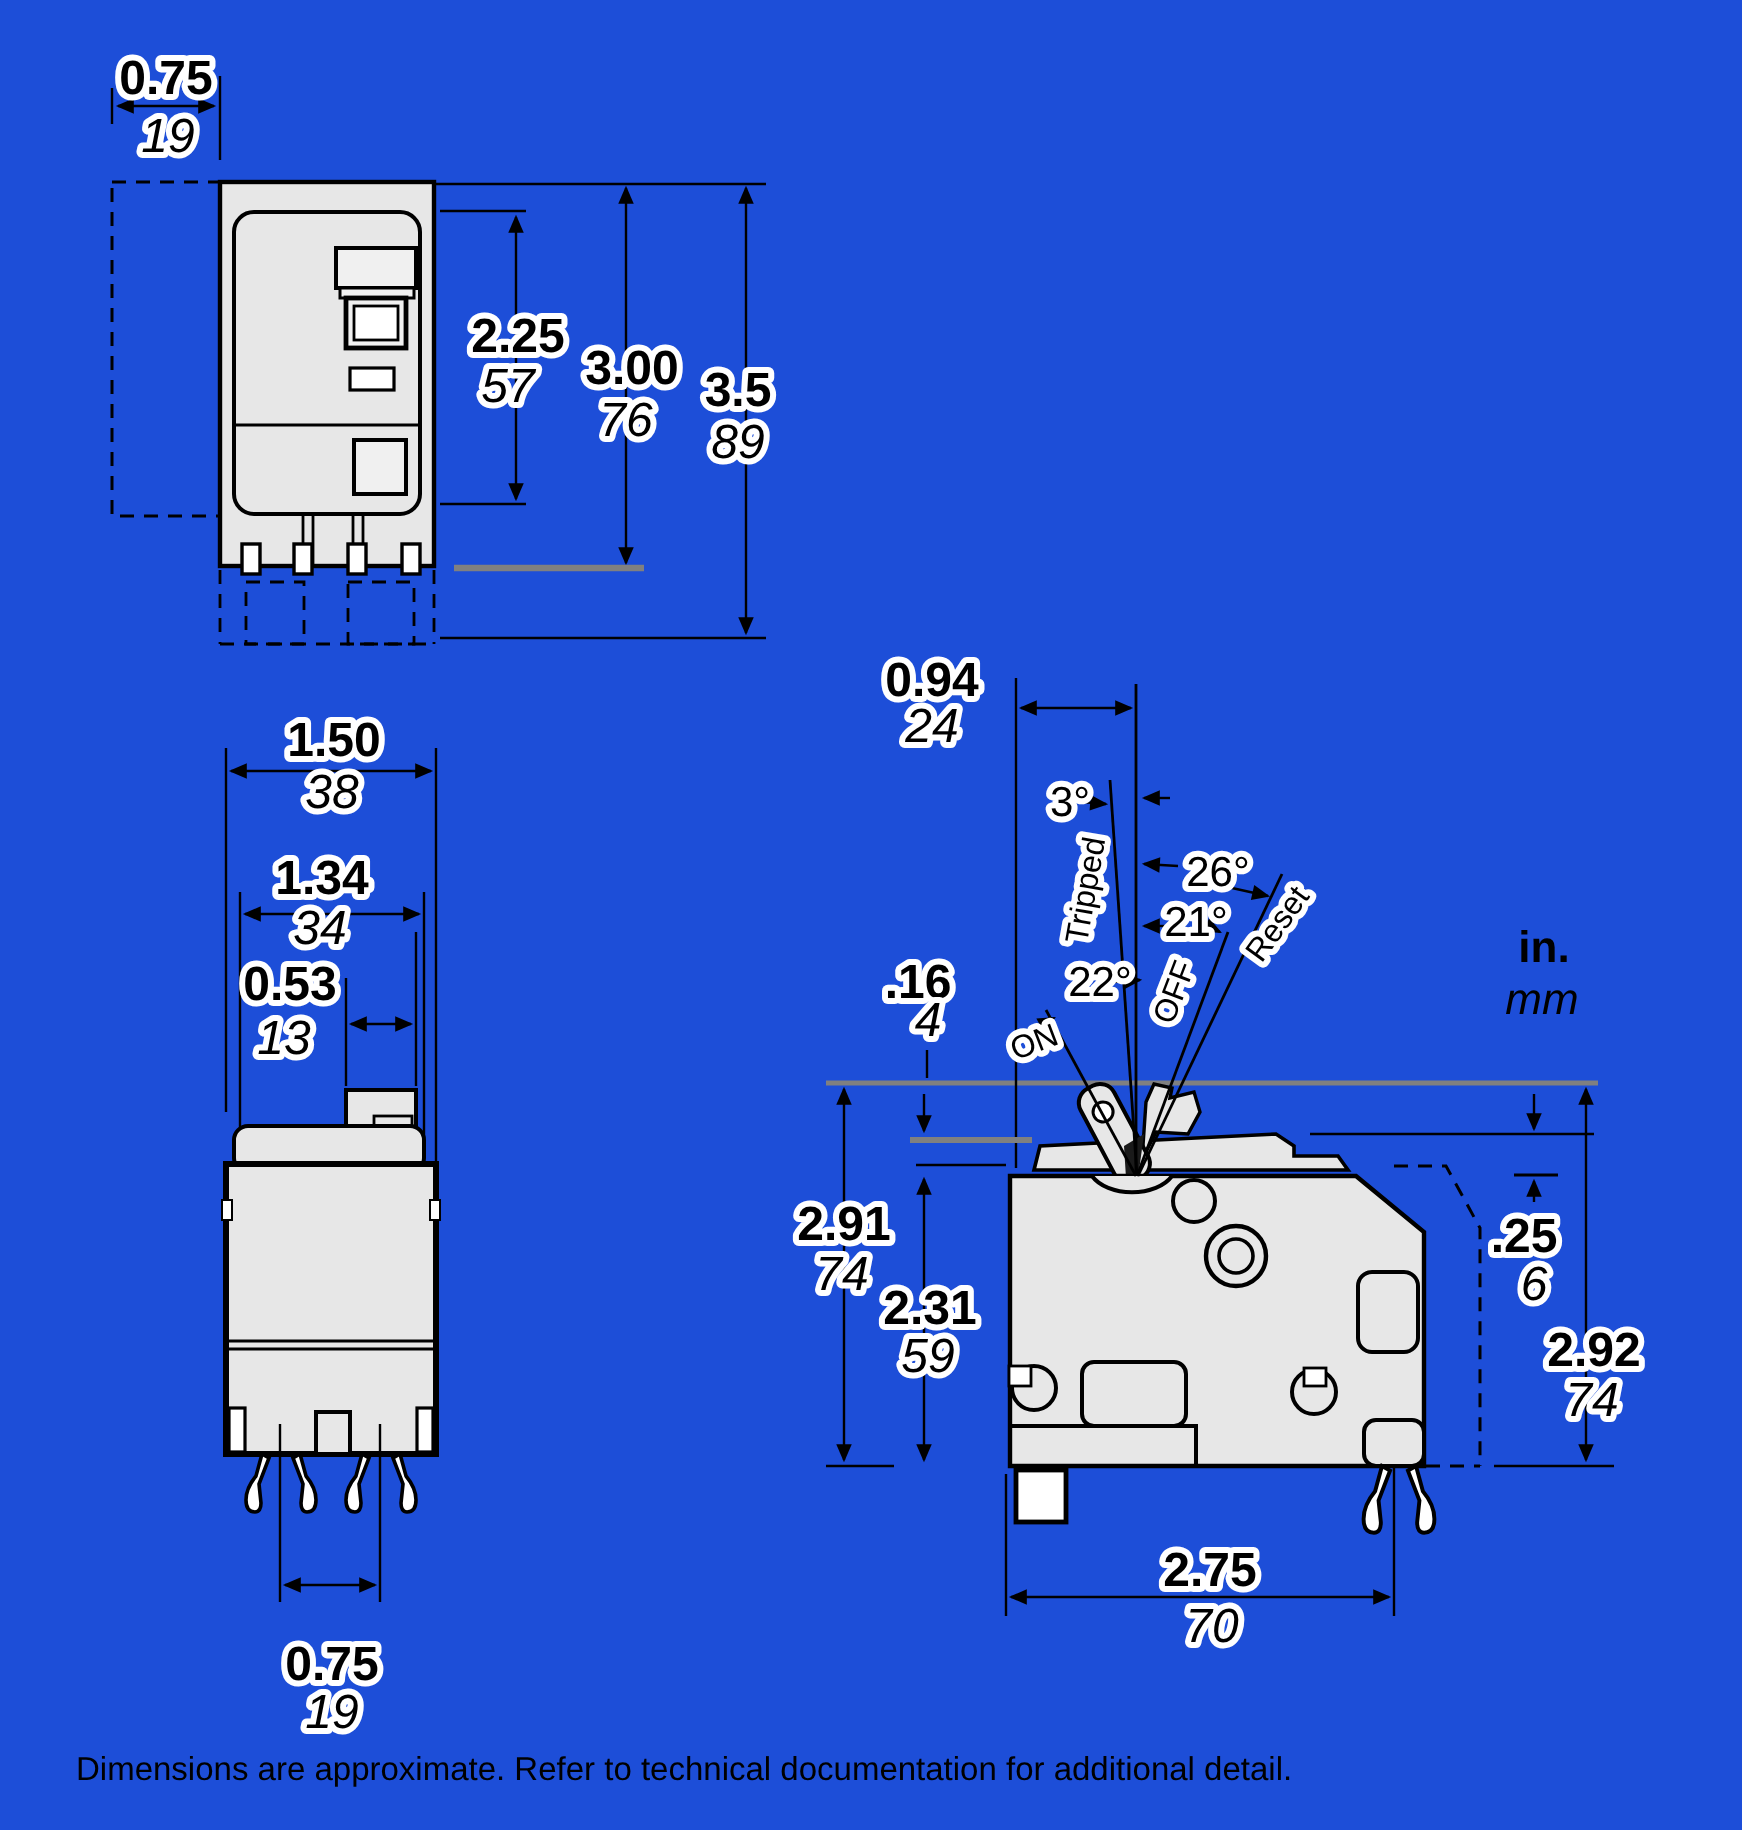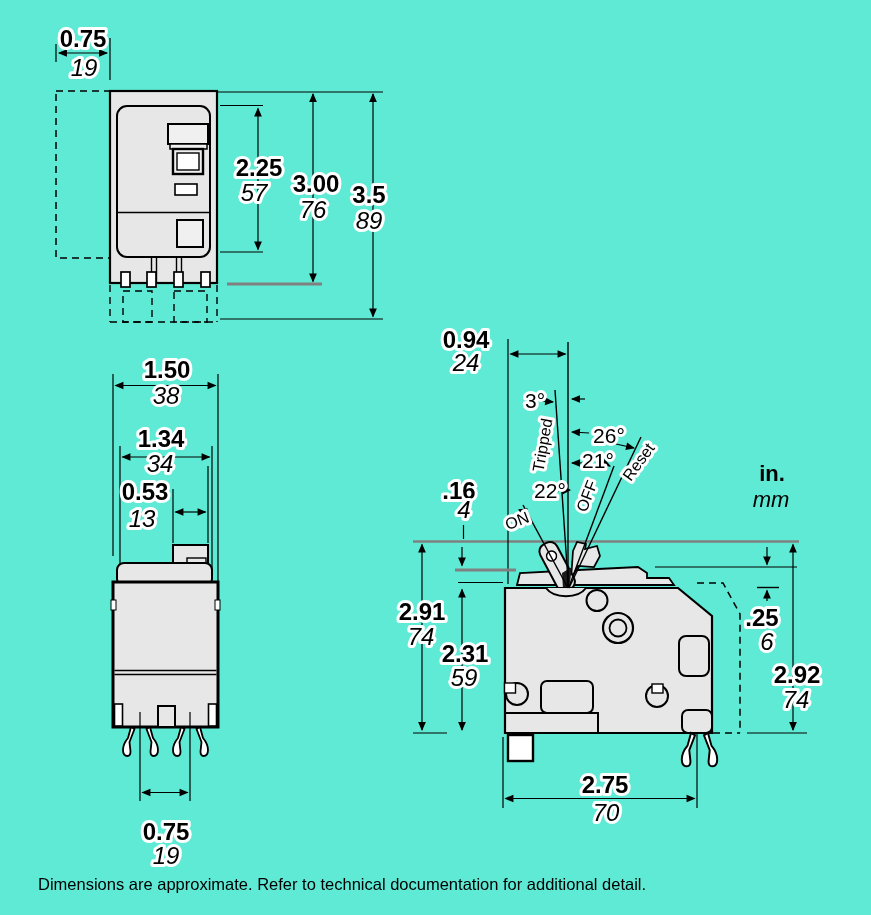"0.75" .stage { background: #5eead4 -> #1d4ed8 }
